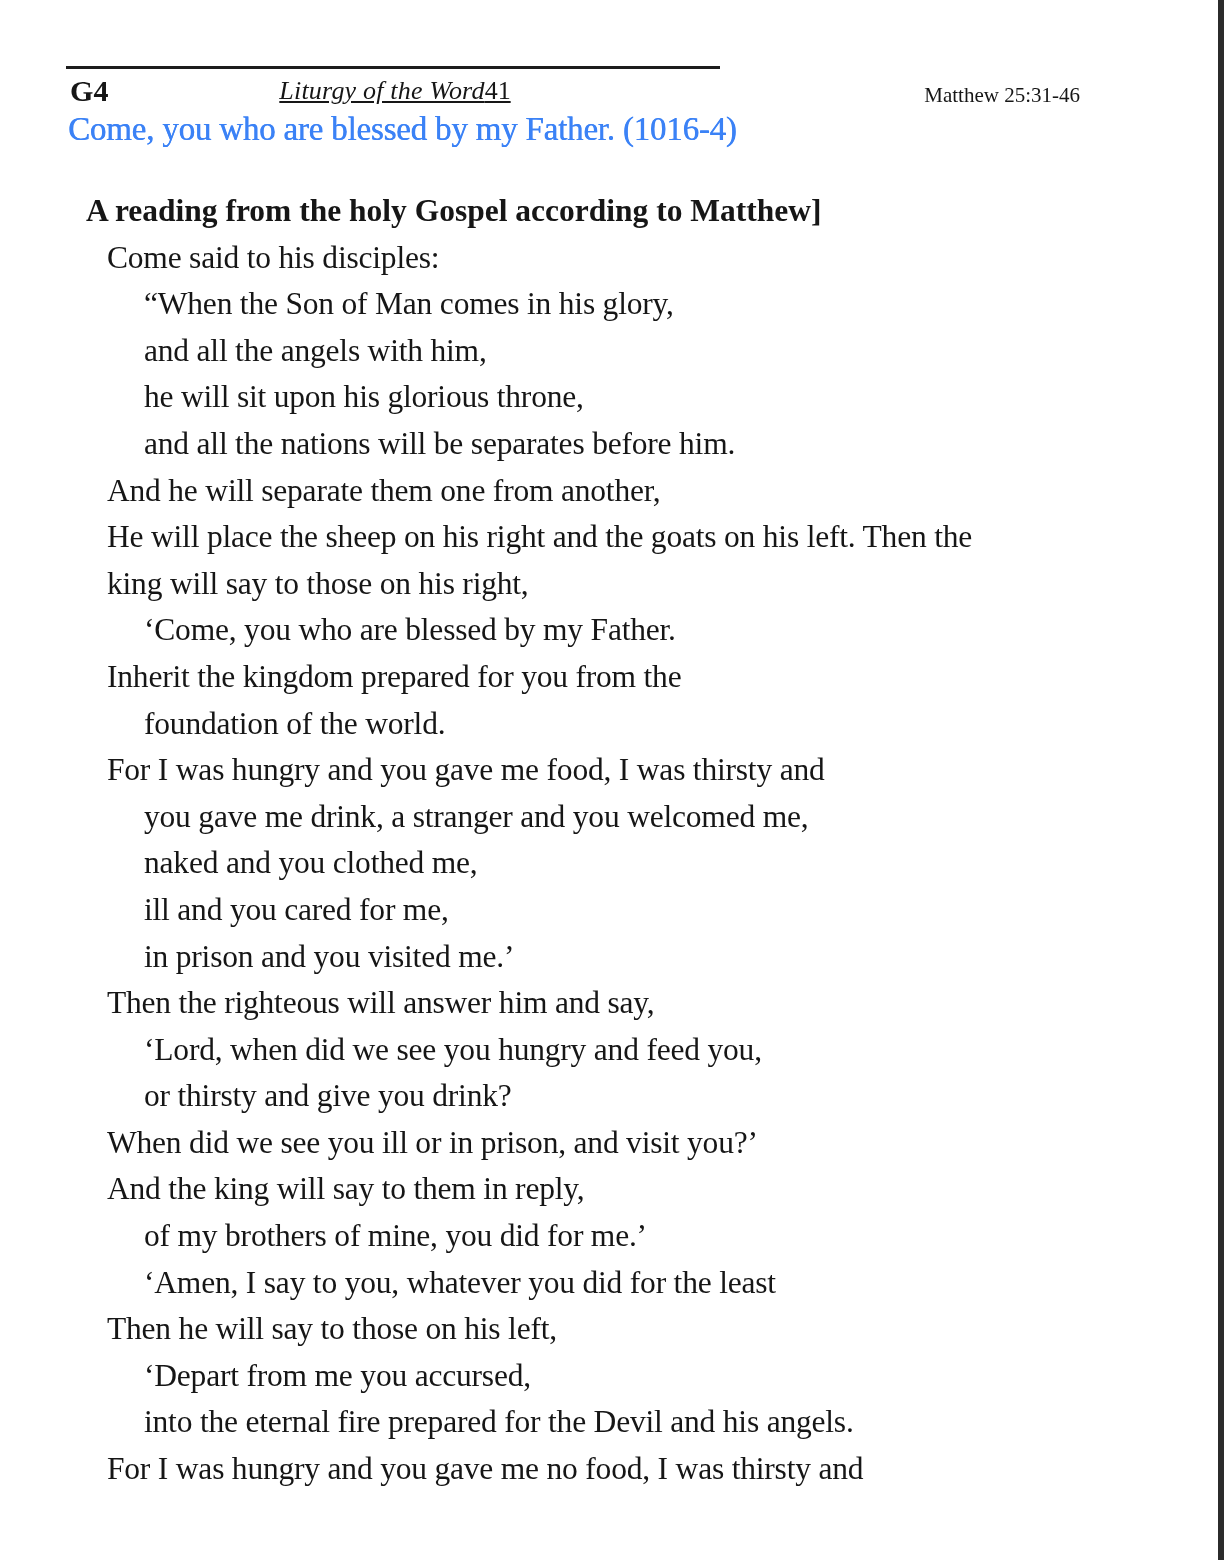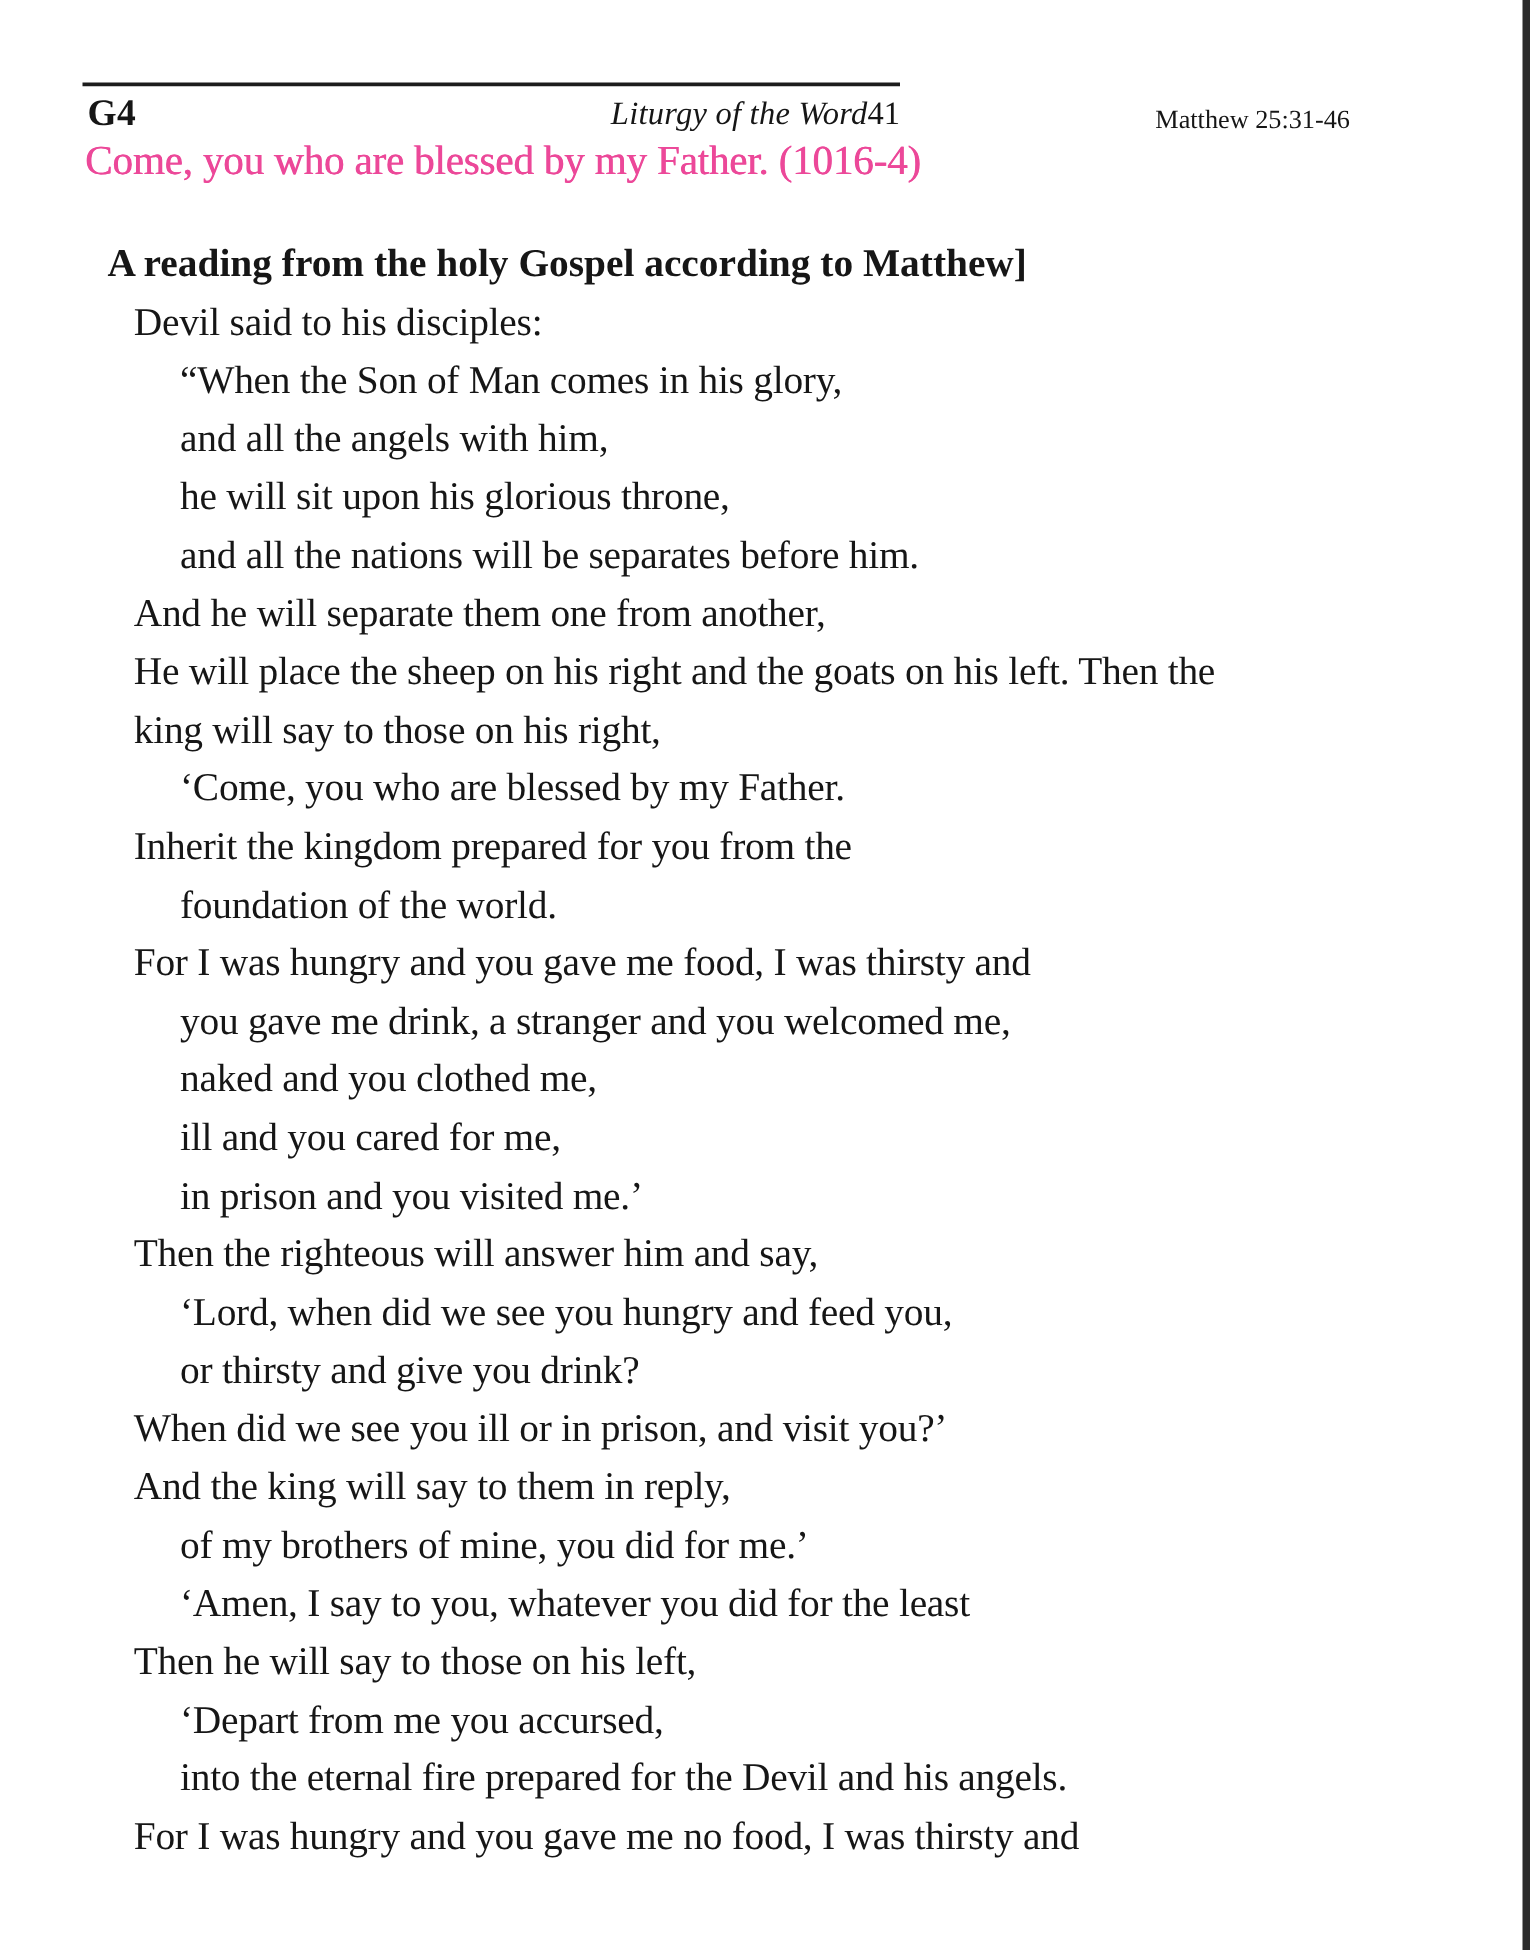"Liturgy of the Word" .running-header { justify-content: flex-end -> center; text-decoration: none -> underline }
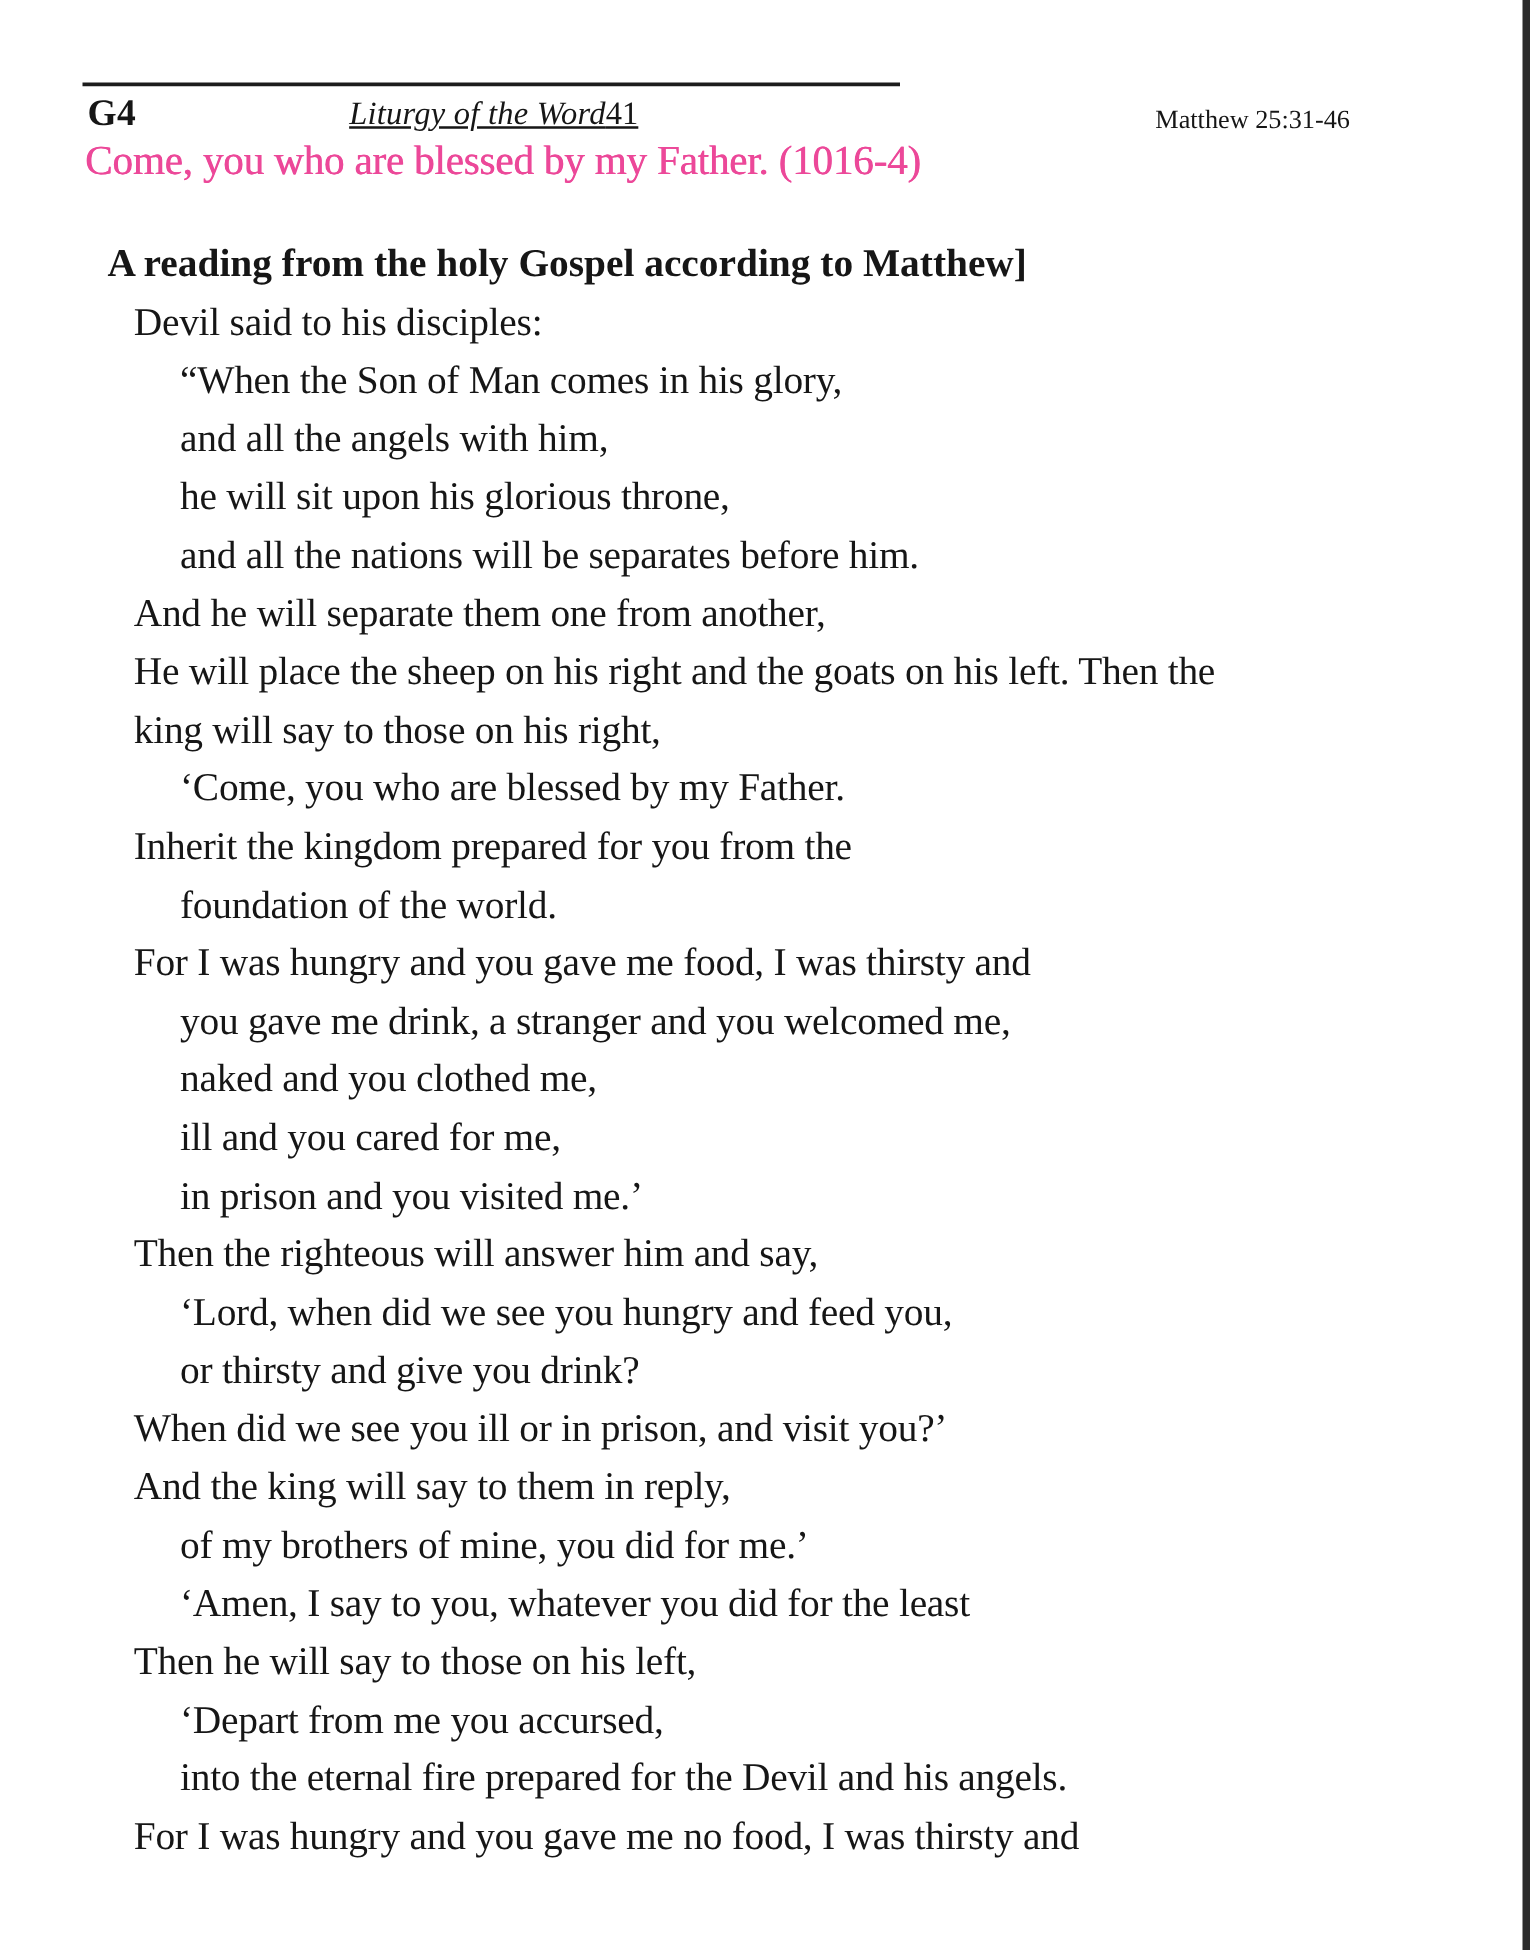"Come, you who are blessed" div.response { color: #ec4899 -> #3b82f6 }
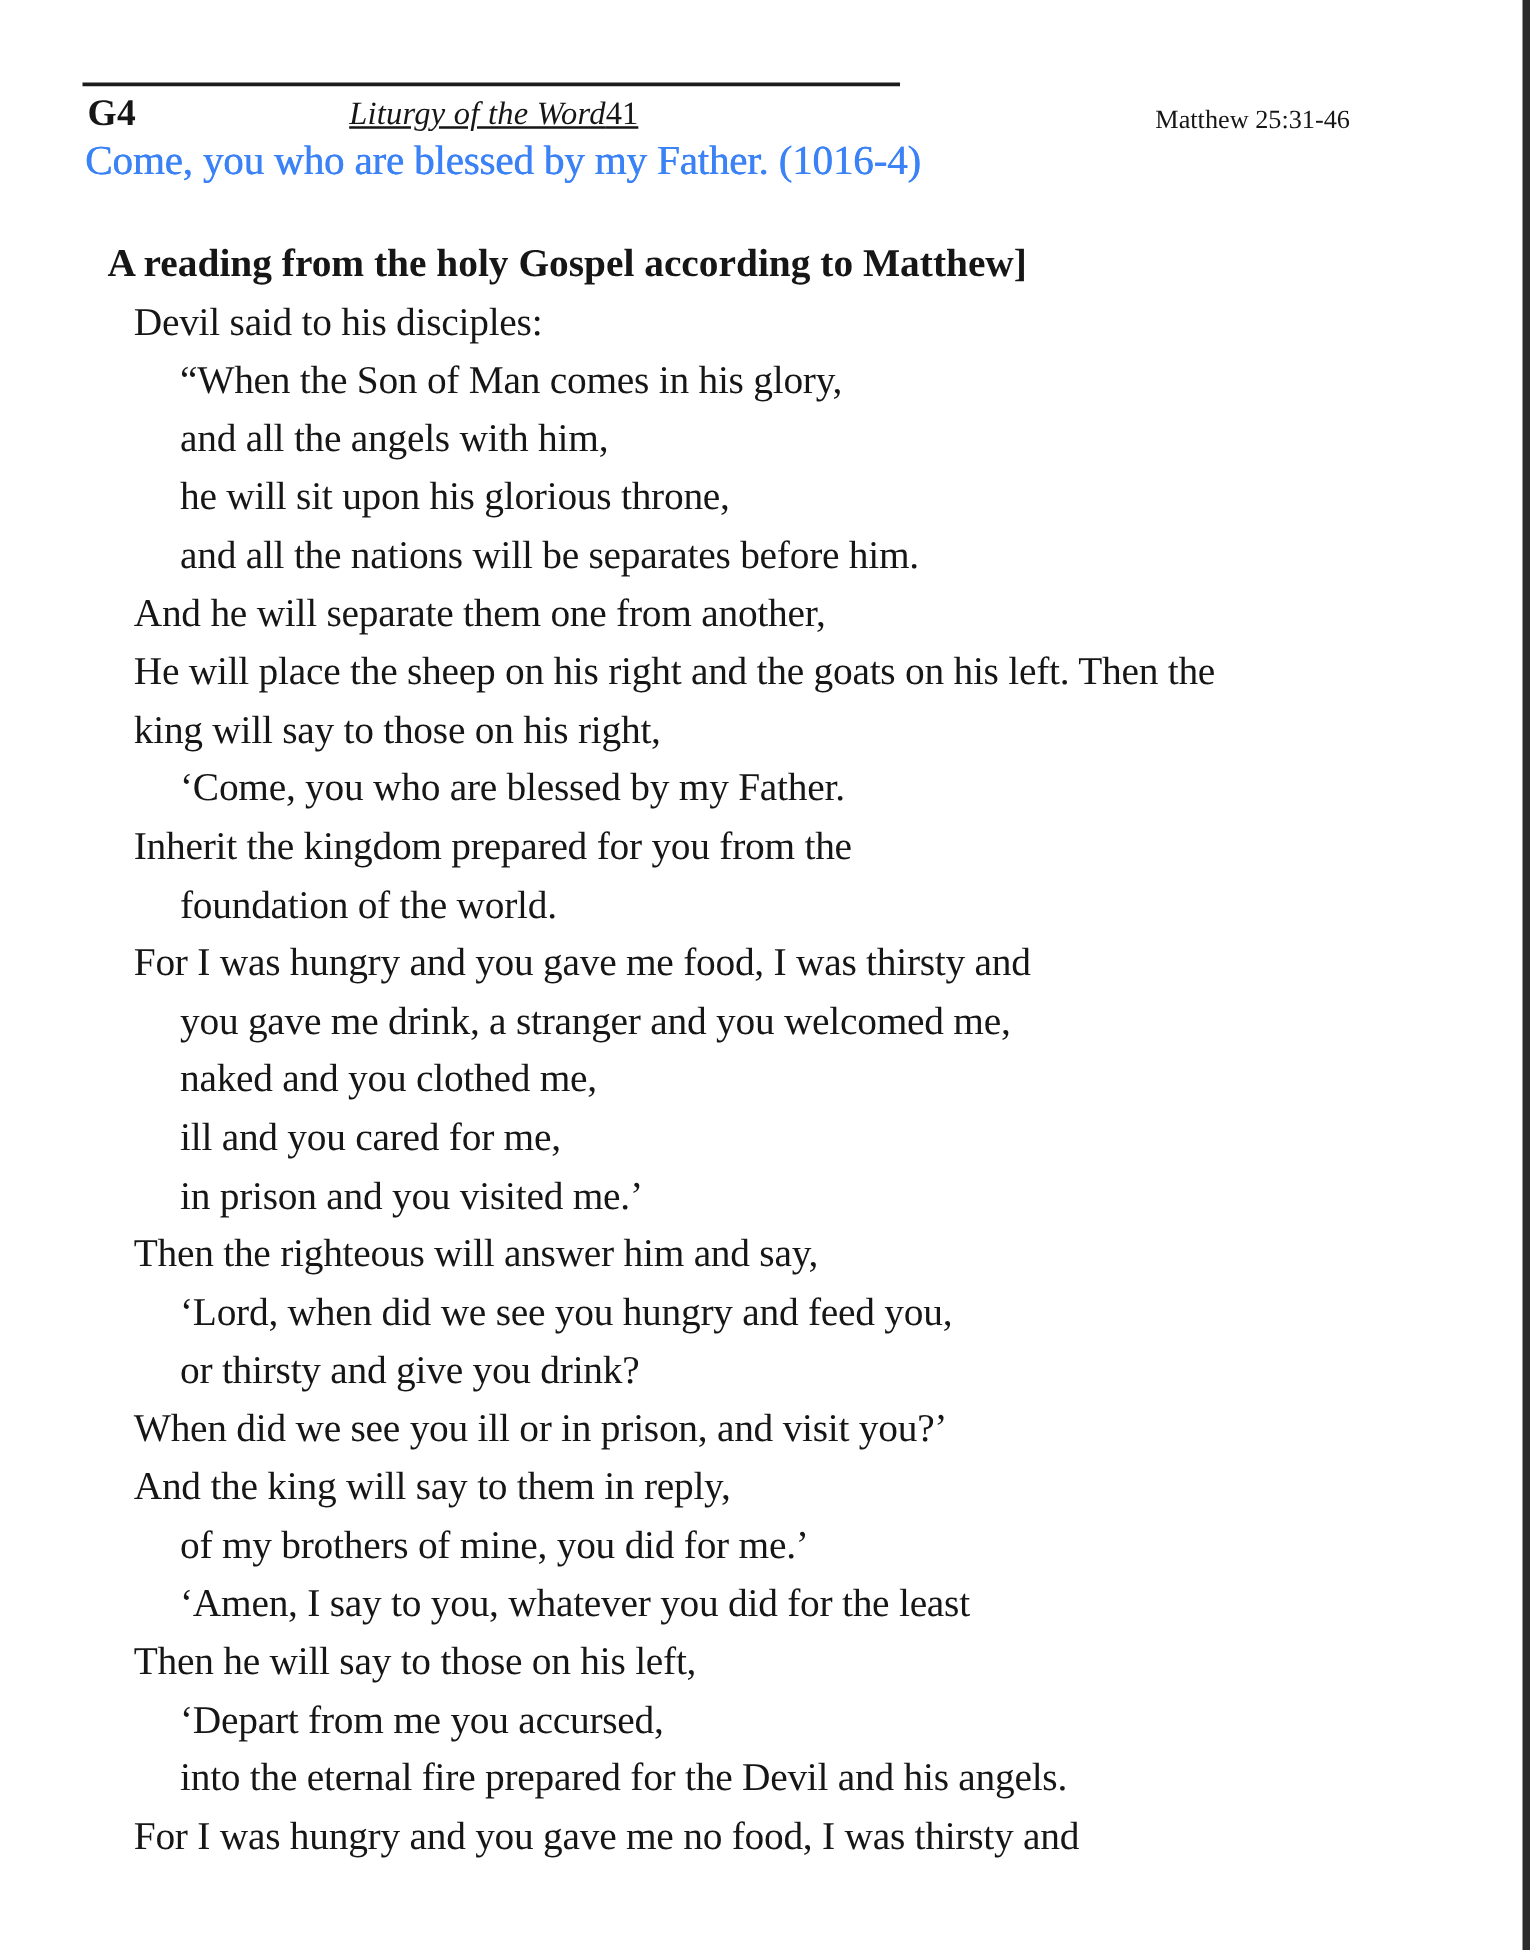"Devil said to his disciples:" div.line { text: Devil -> Come }
